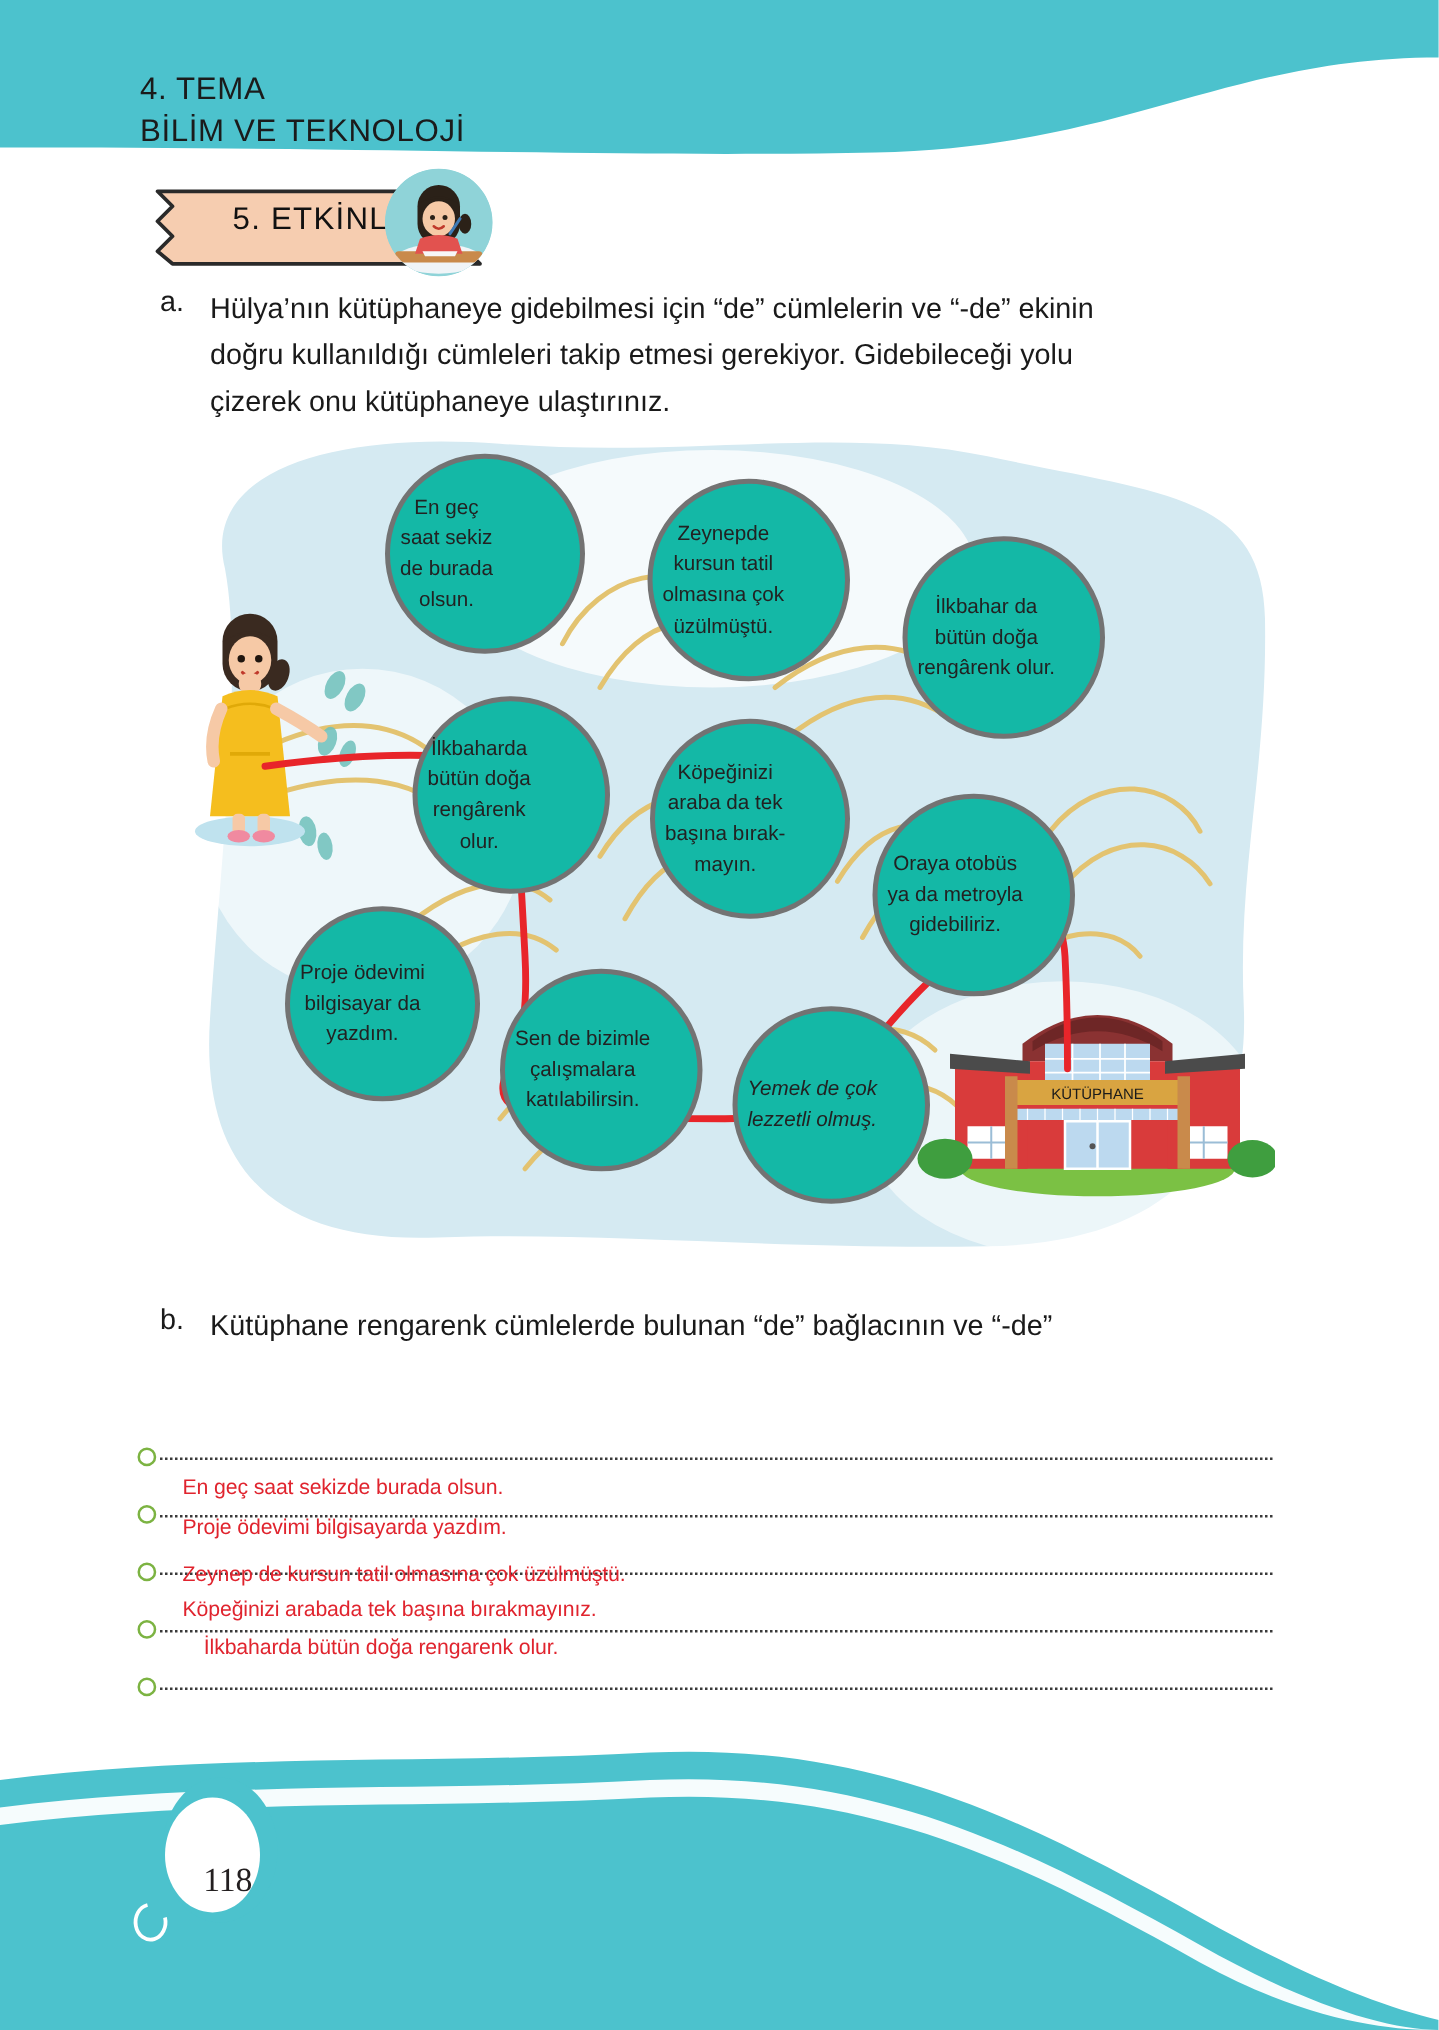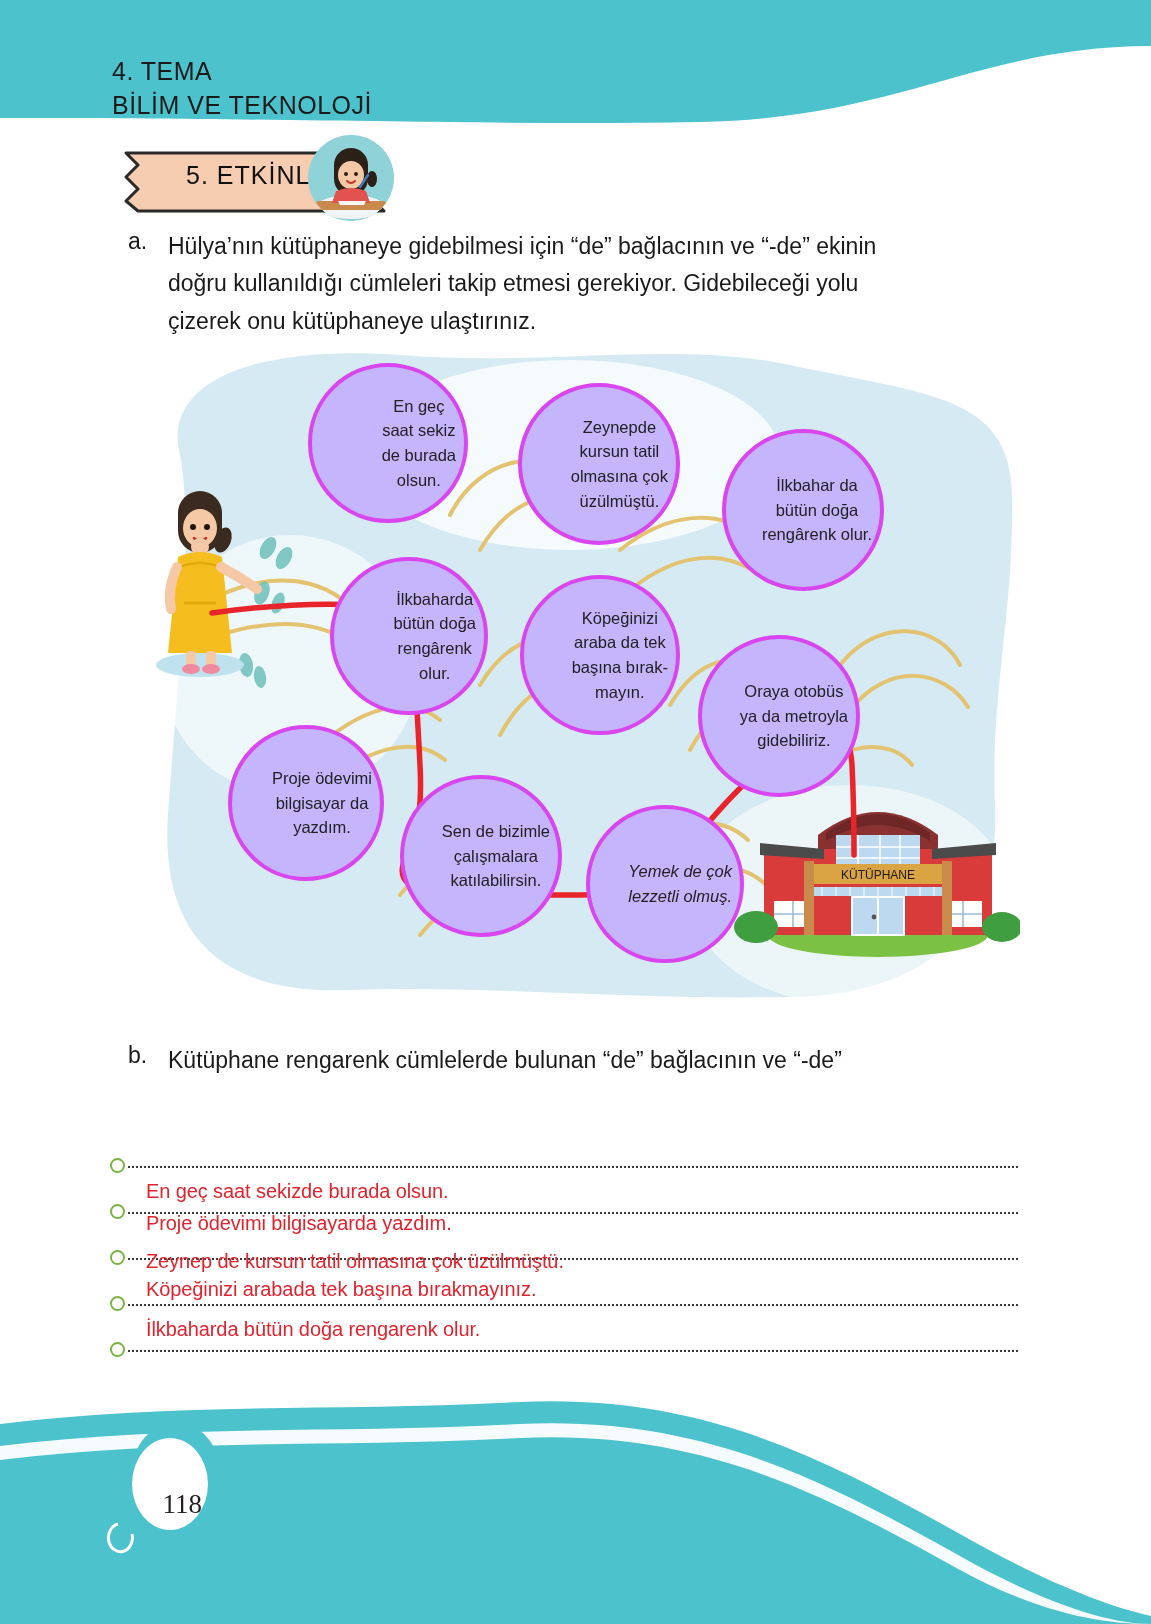"Hülya’nın kütüphaneye gidebilmesi için" span.ln { text: bağlacının -> cümlelerin }
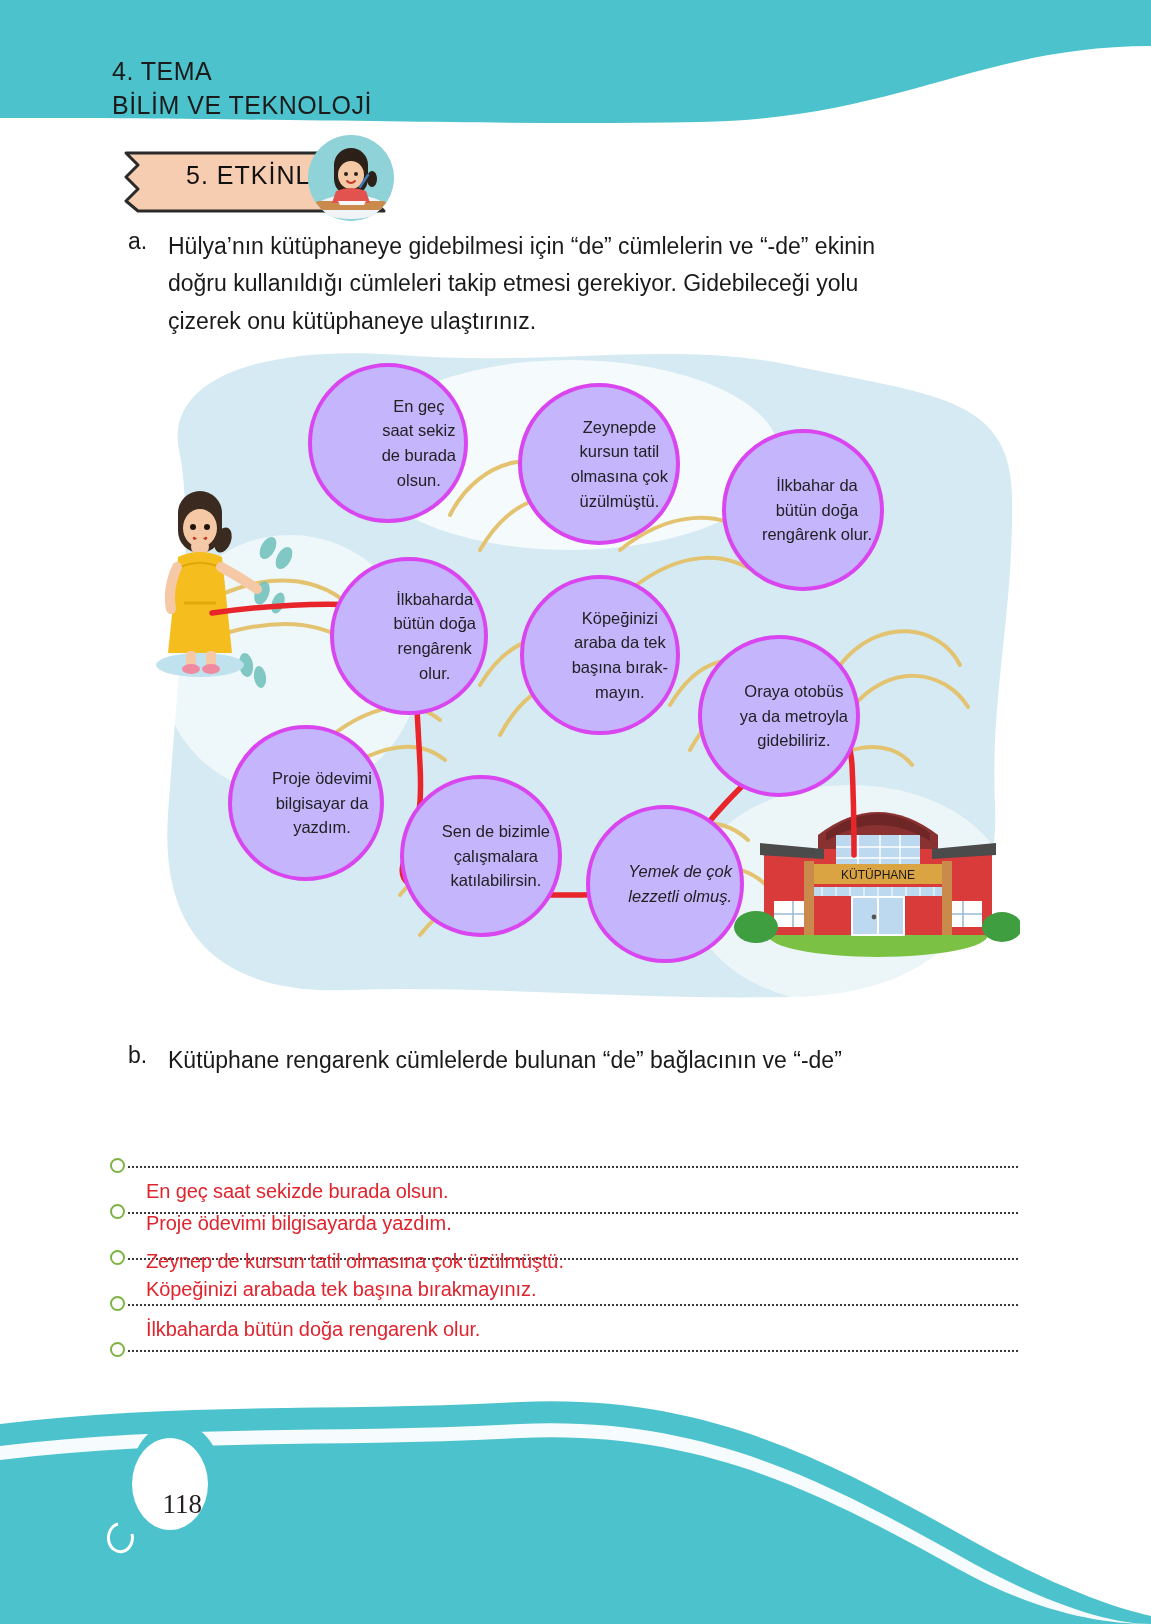"En geç" .bubble { background: #c4b5fd -> #14b8a6; border: 4px solid #d946ef -> 4px solid #737373; justify-content: flex-end -> flex-start }
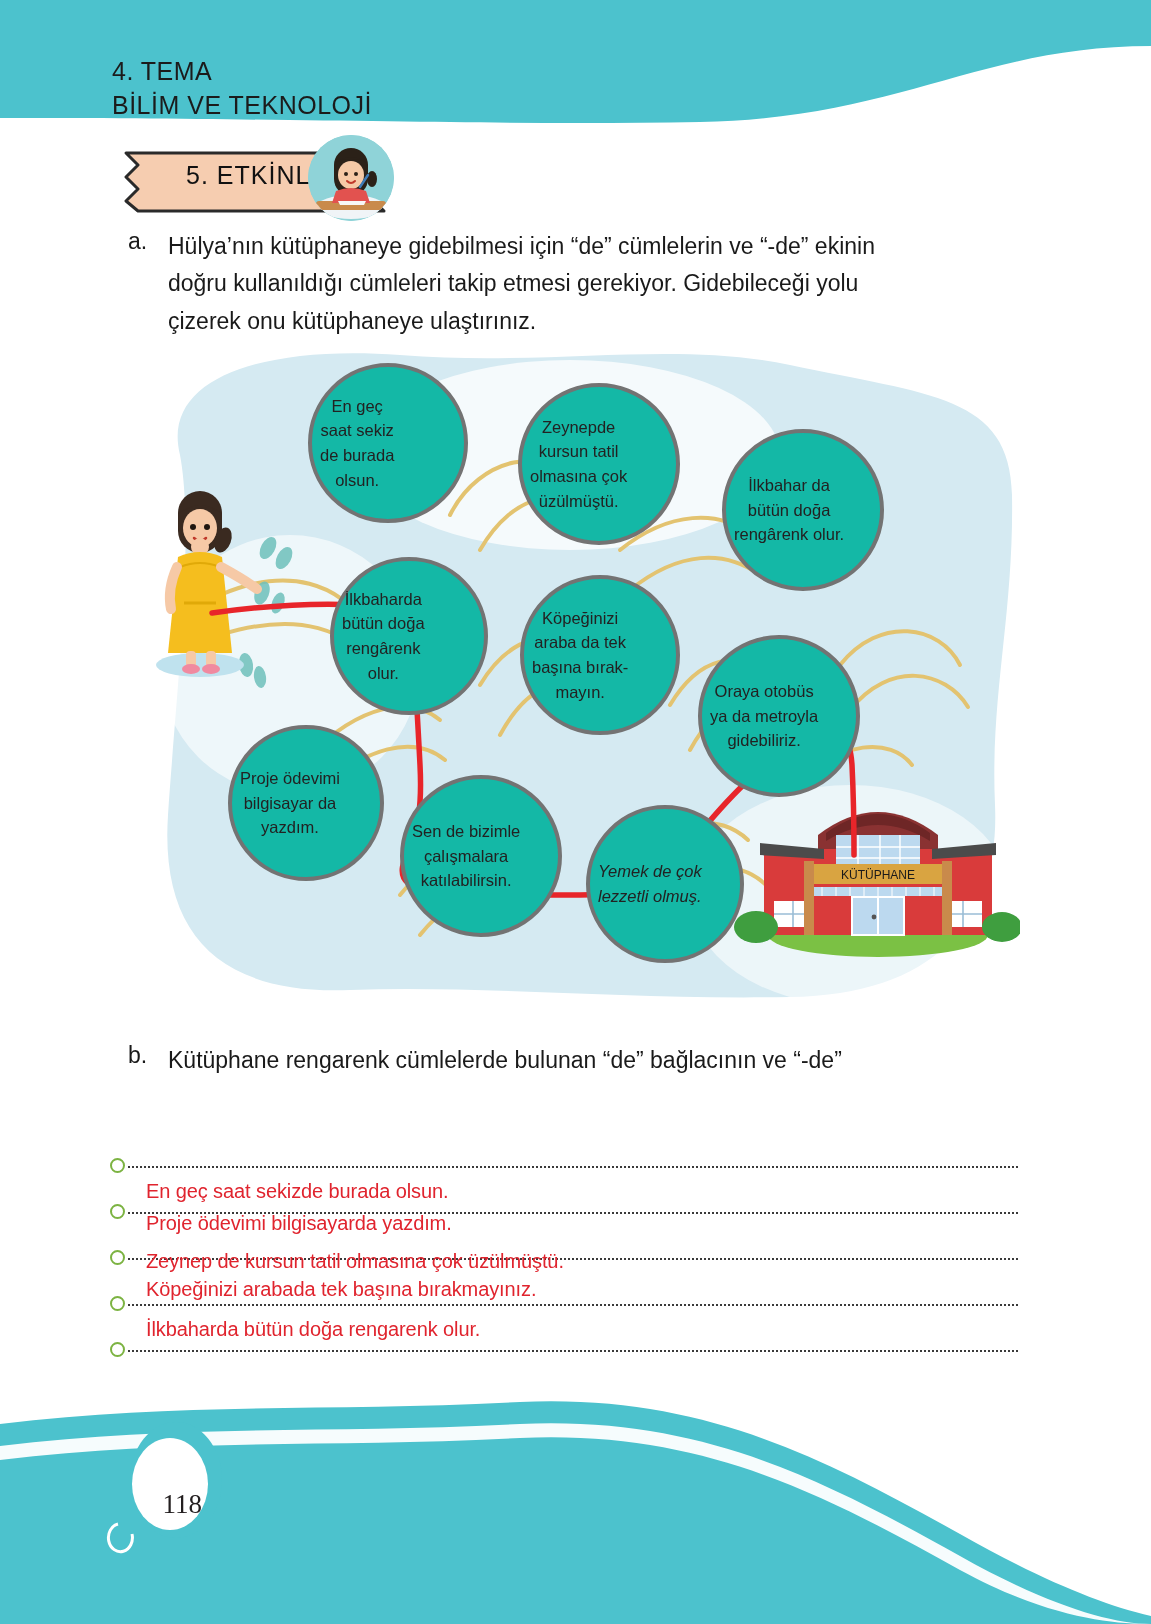"En geç saat sekizde burada" .atext { font-size: 20px -> 17px }
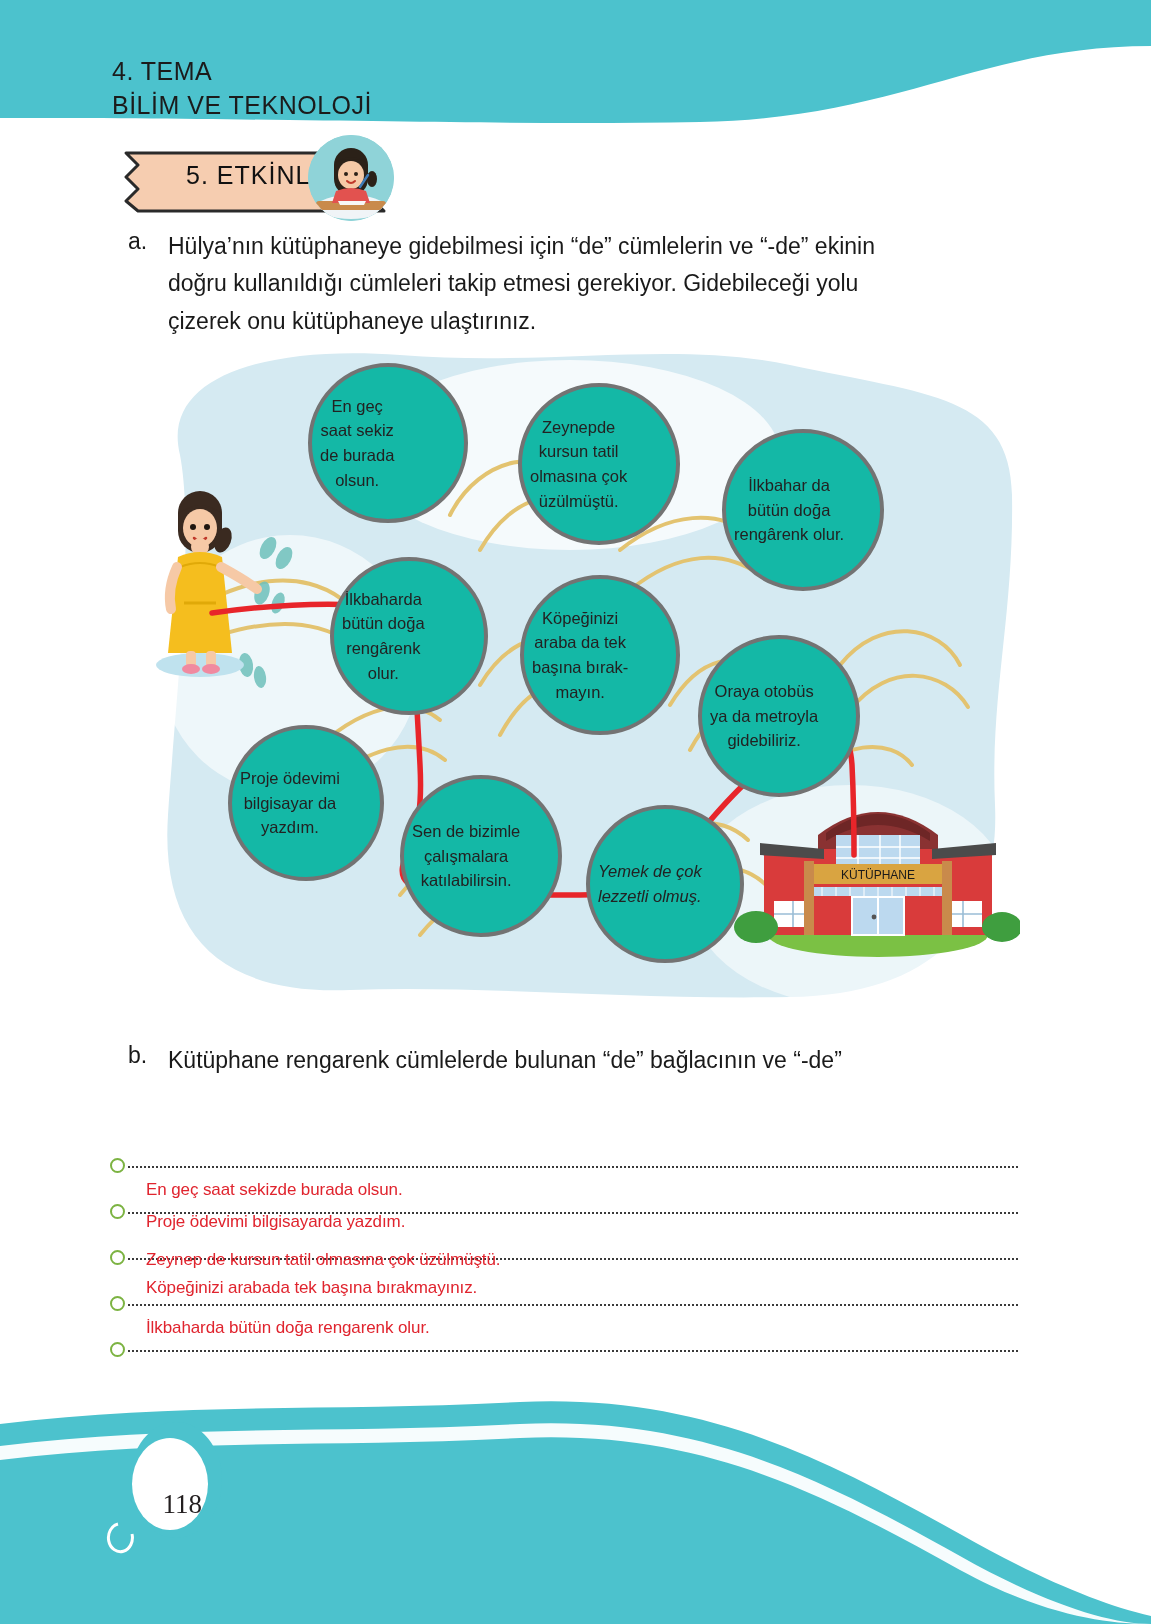"İlkbaharda bütün doğa rengarenk olur." div.atext { margin-left: none -> 17px; top: 168px -> 158px }
